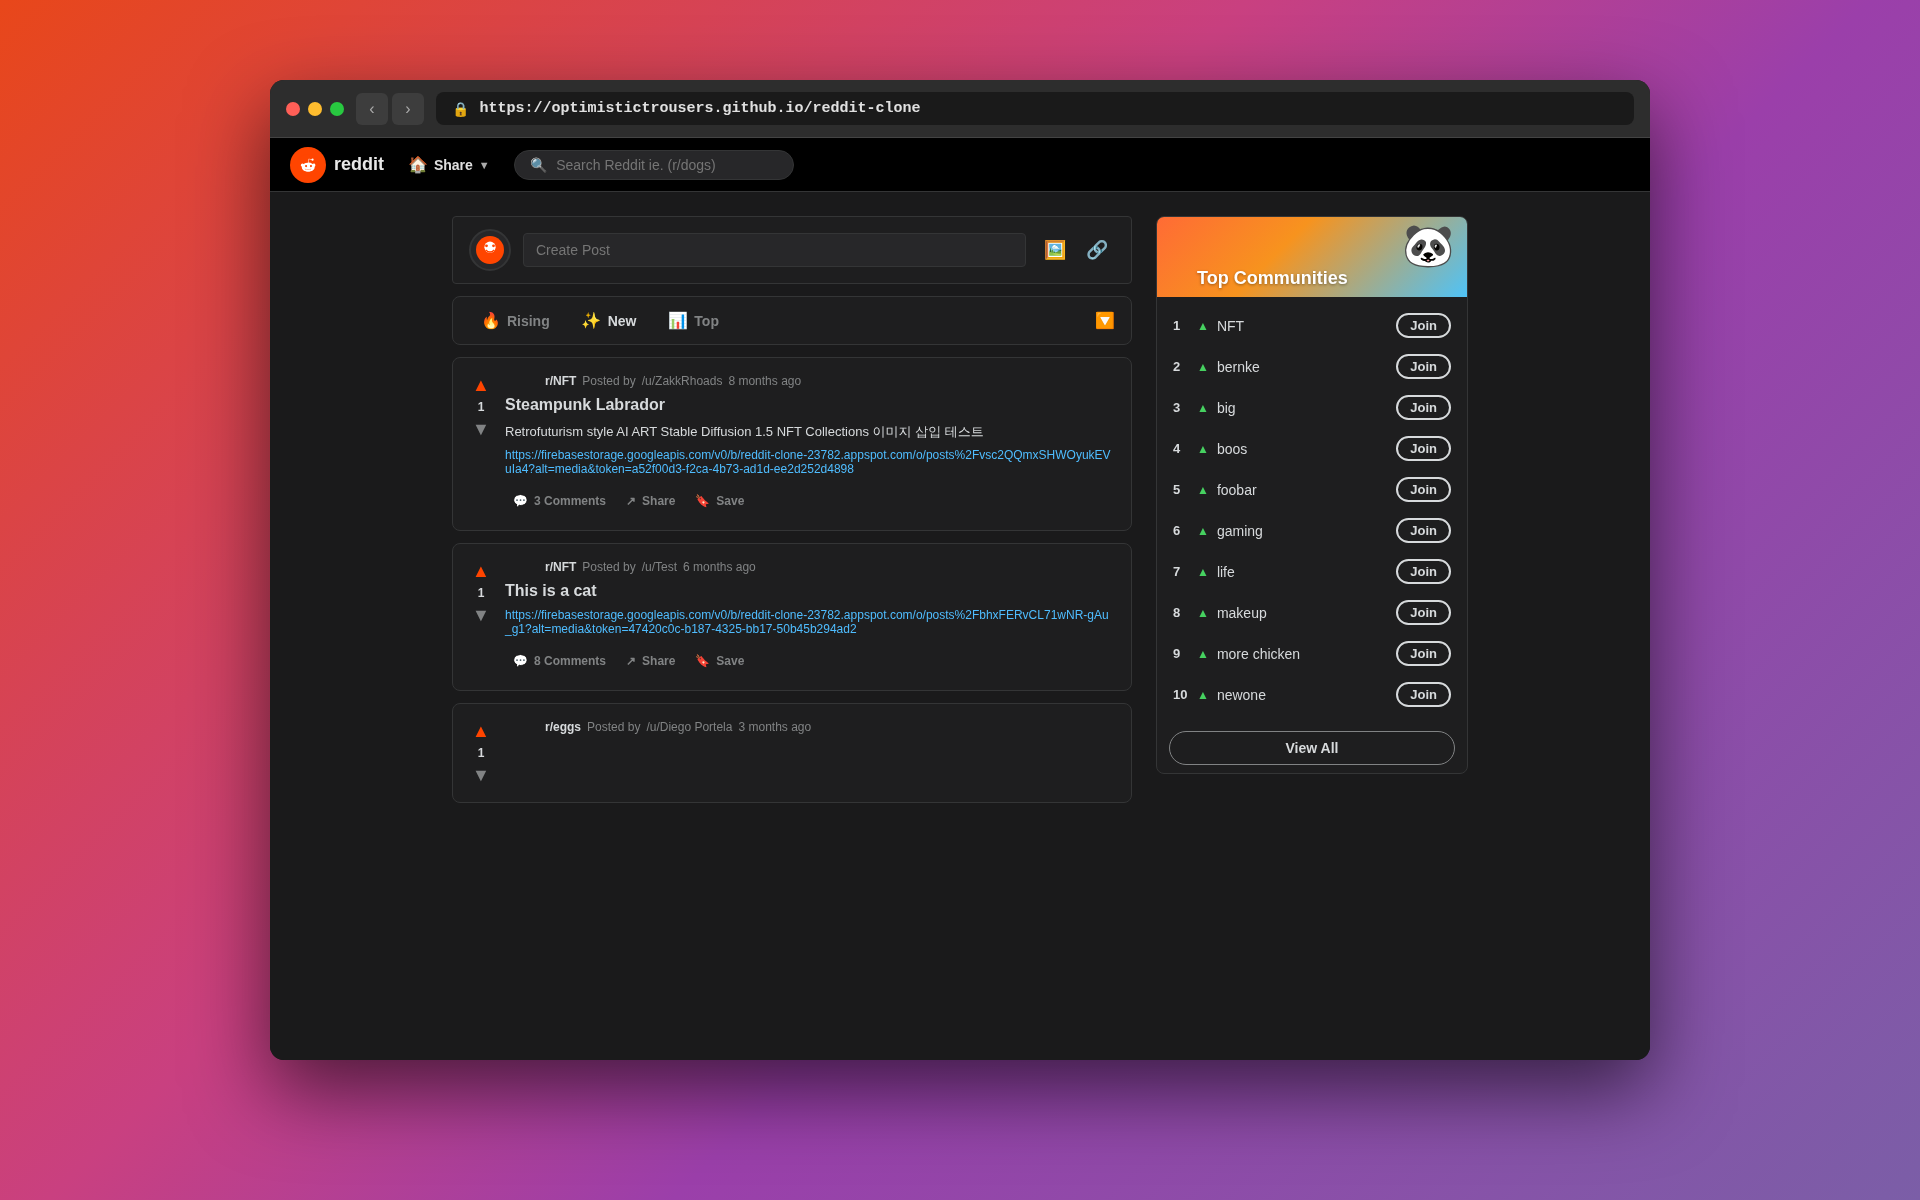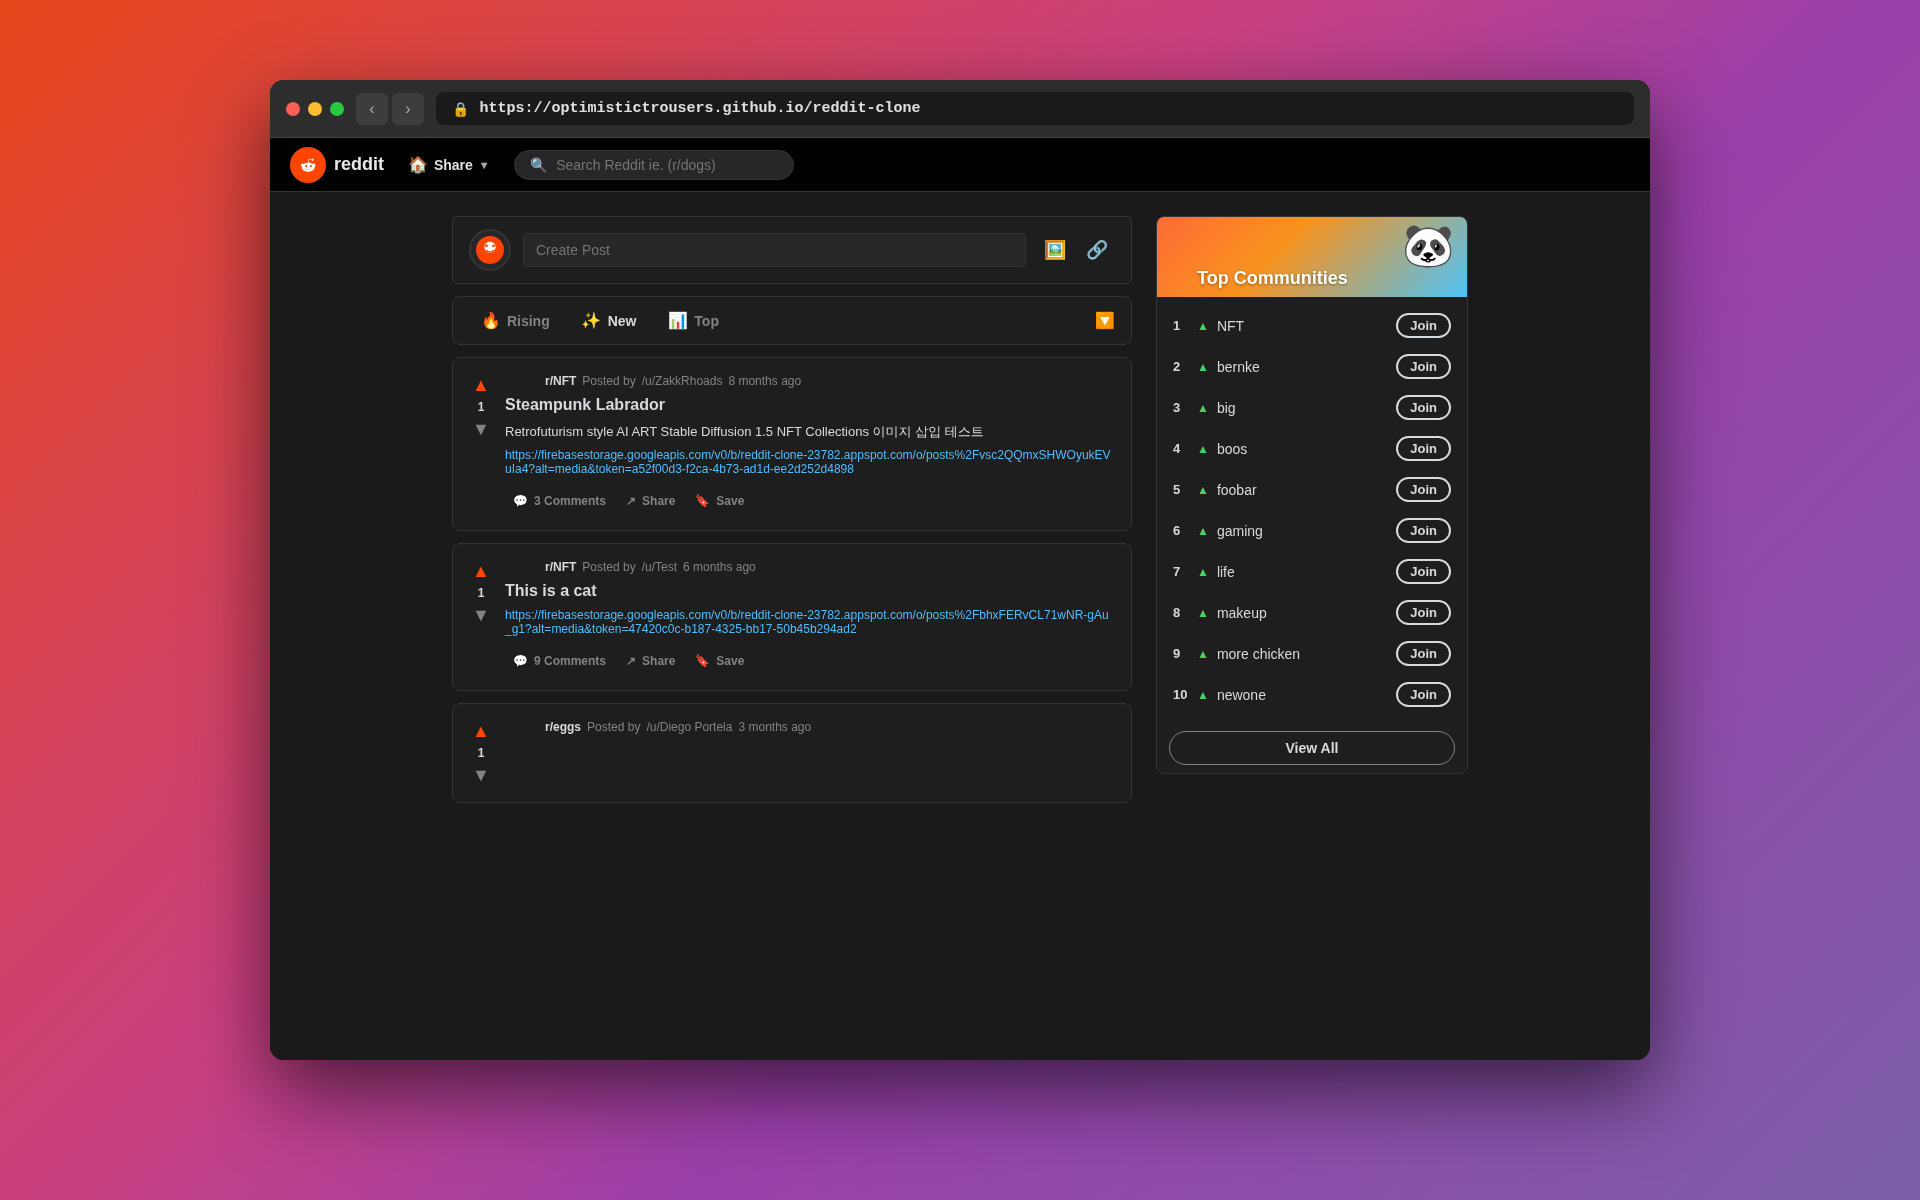"9 Comments" span { text: 9 -> 8 }
